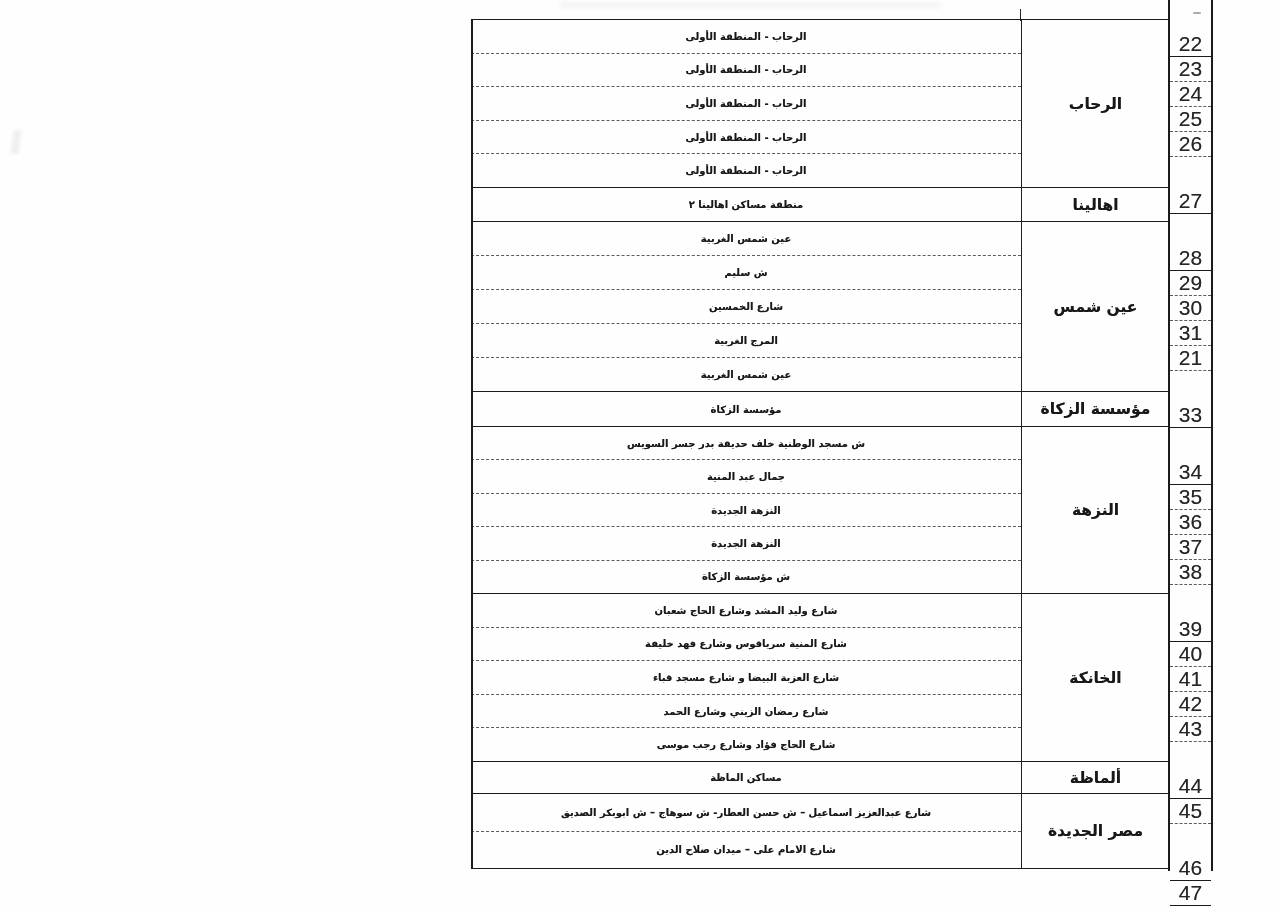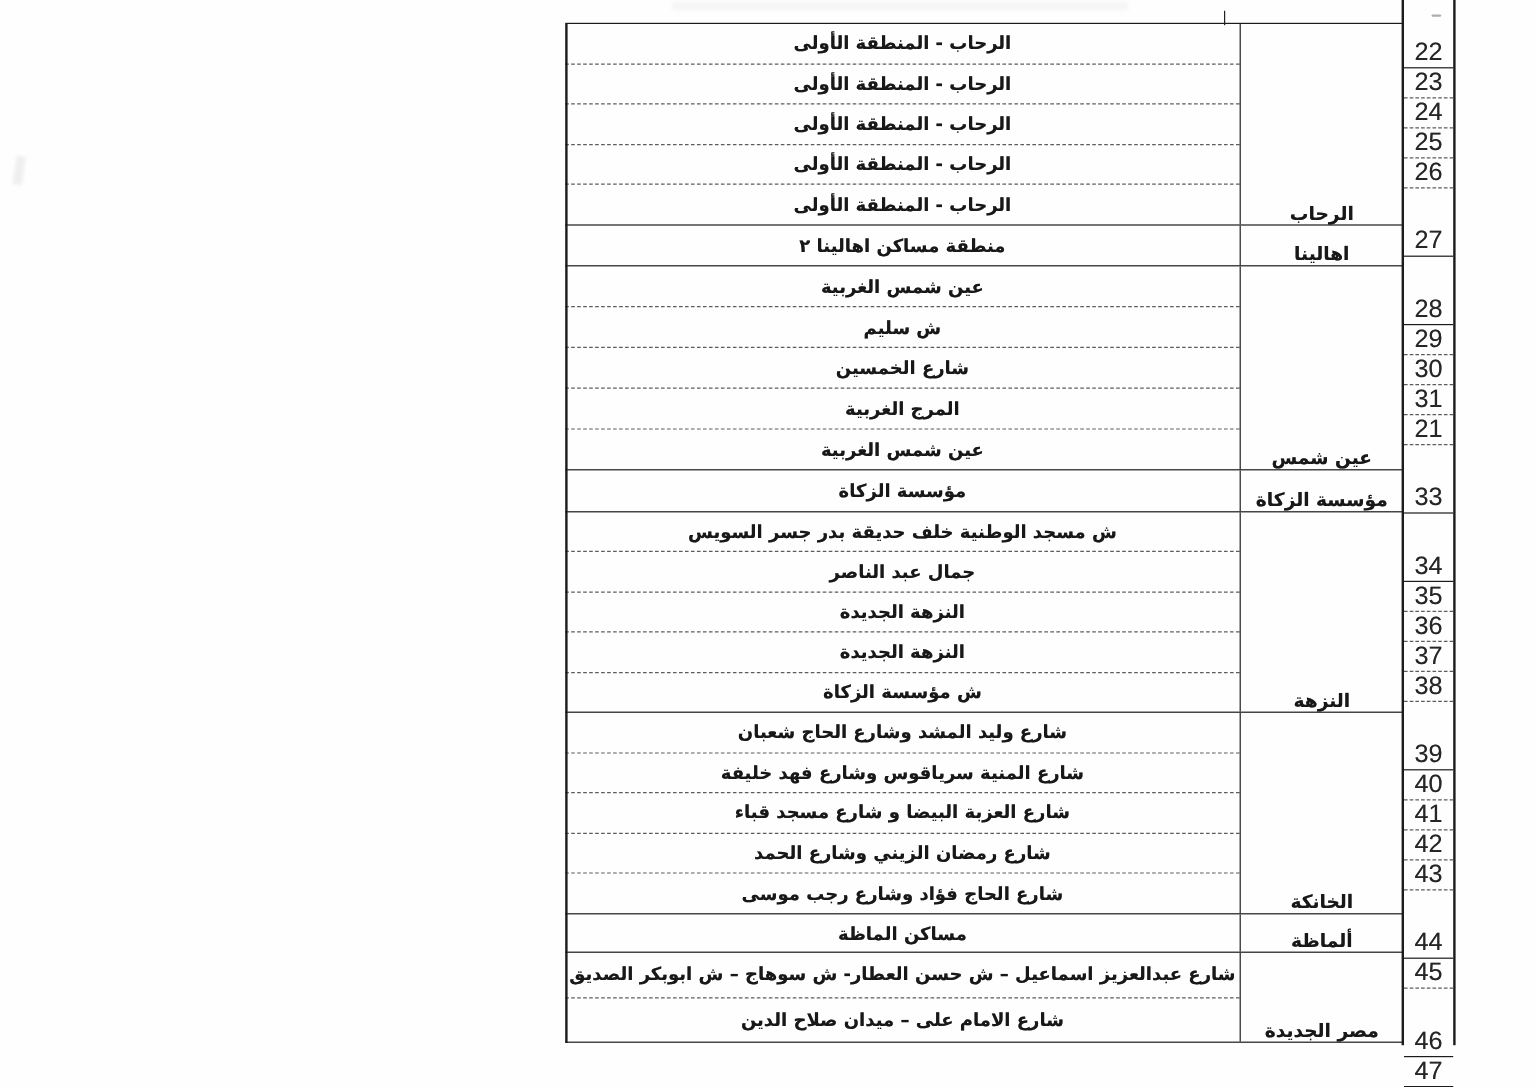"الرحاب - المنطقة الأولى" .street { font-size: 15px -> 10px }
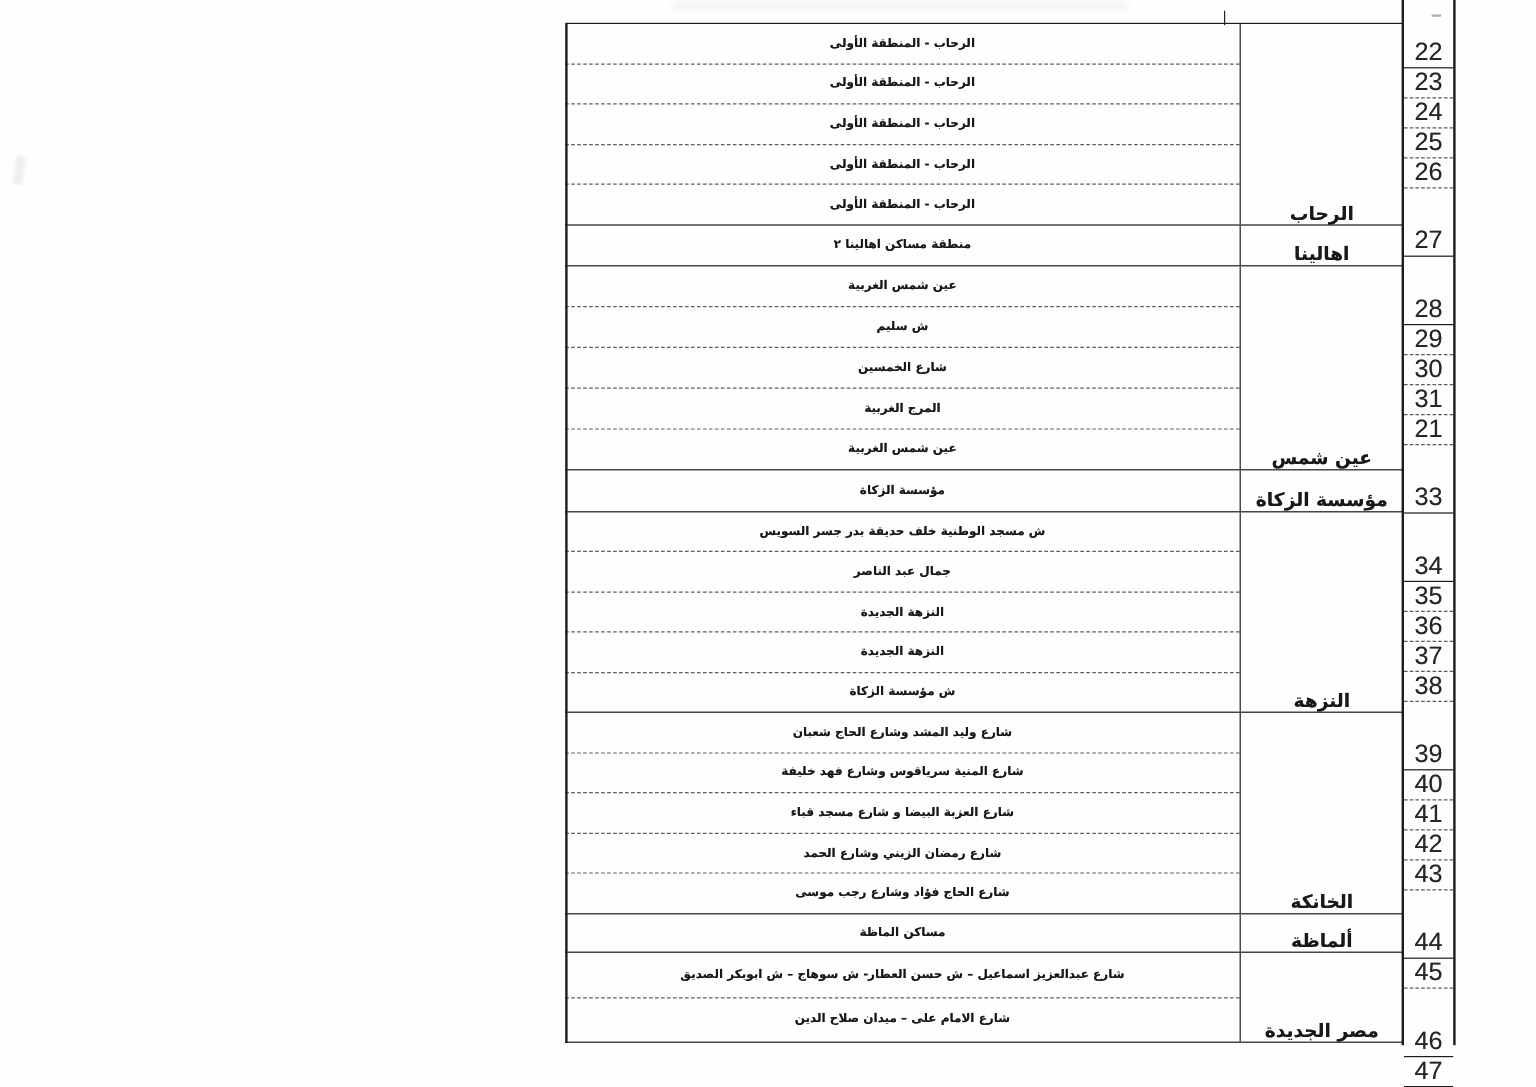"الرحاب" .district { align-items: flex-end -> center; width: 136px -> 148px }
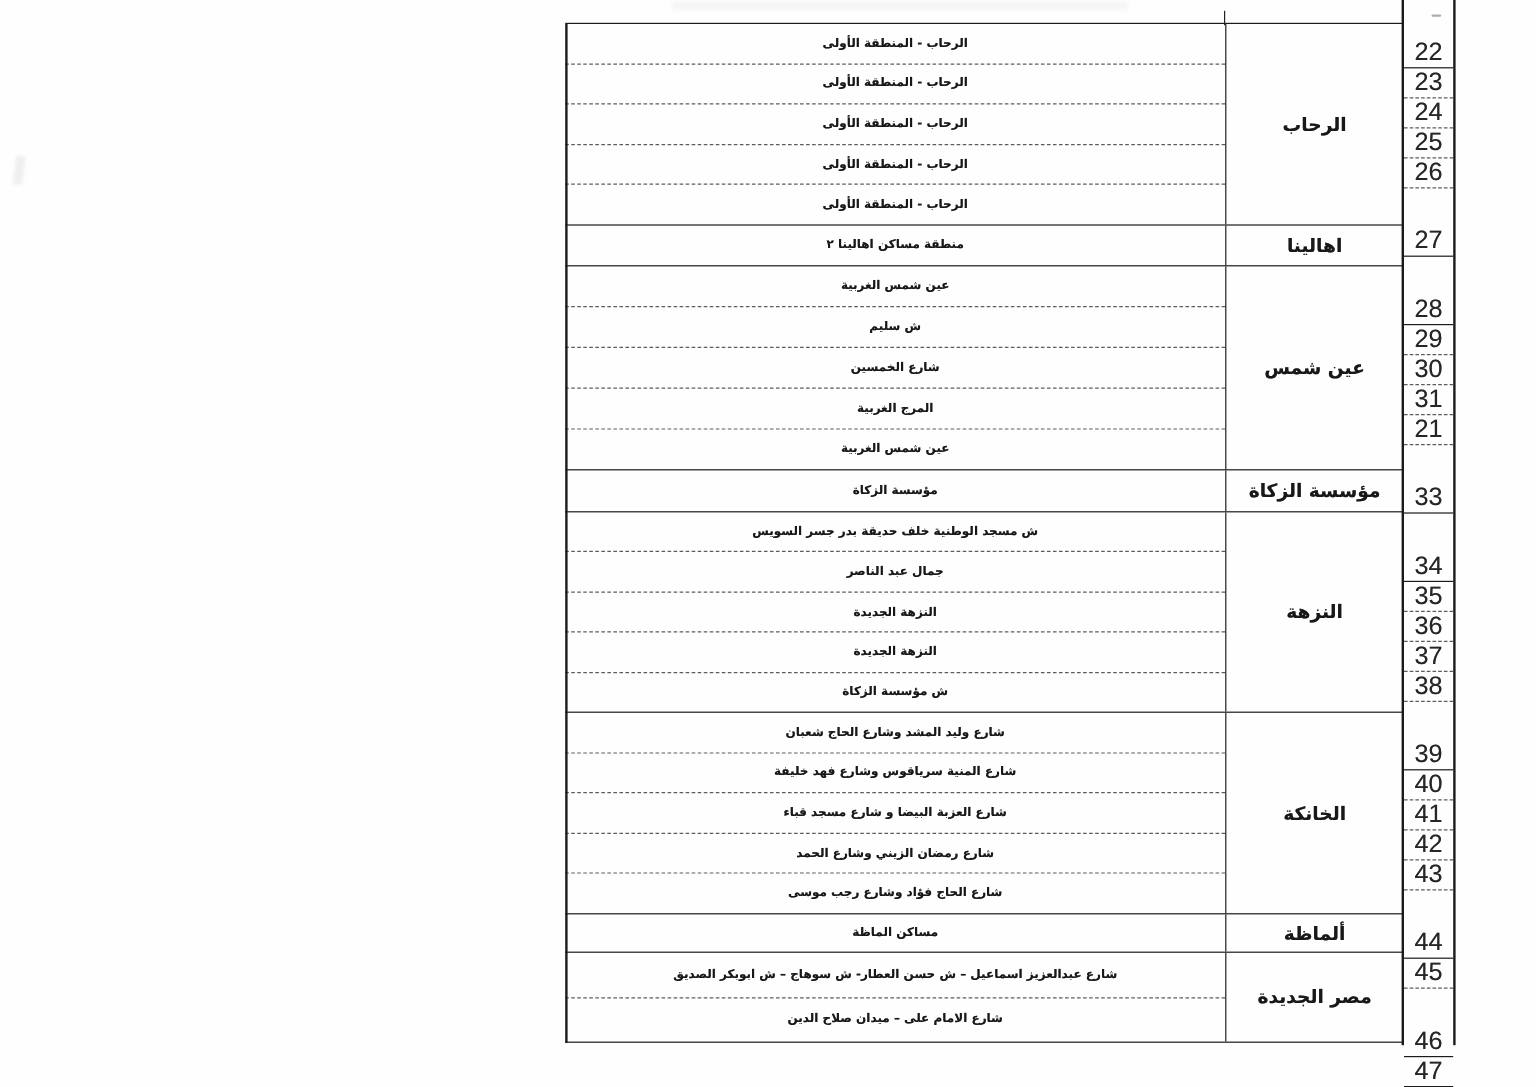"جمال عبد الناصر" span.street { text: الناصر -> المنية }
